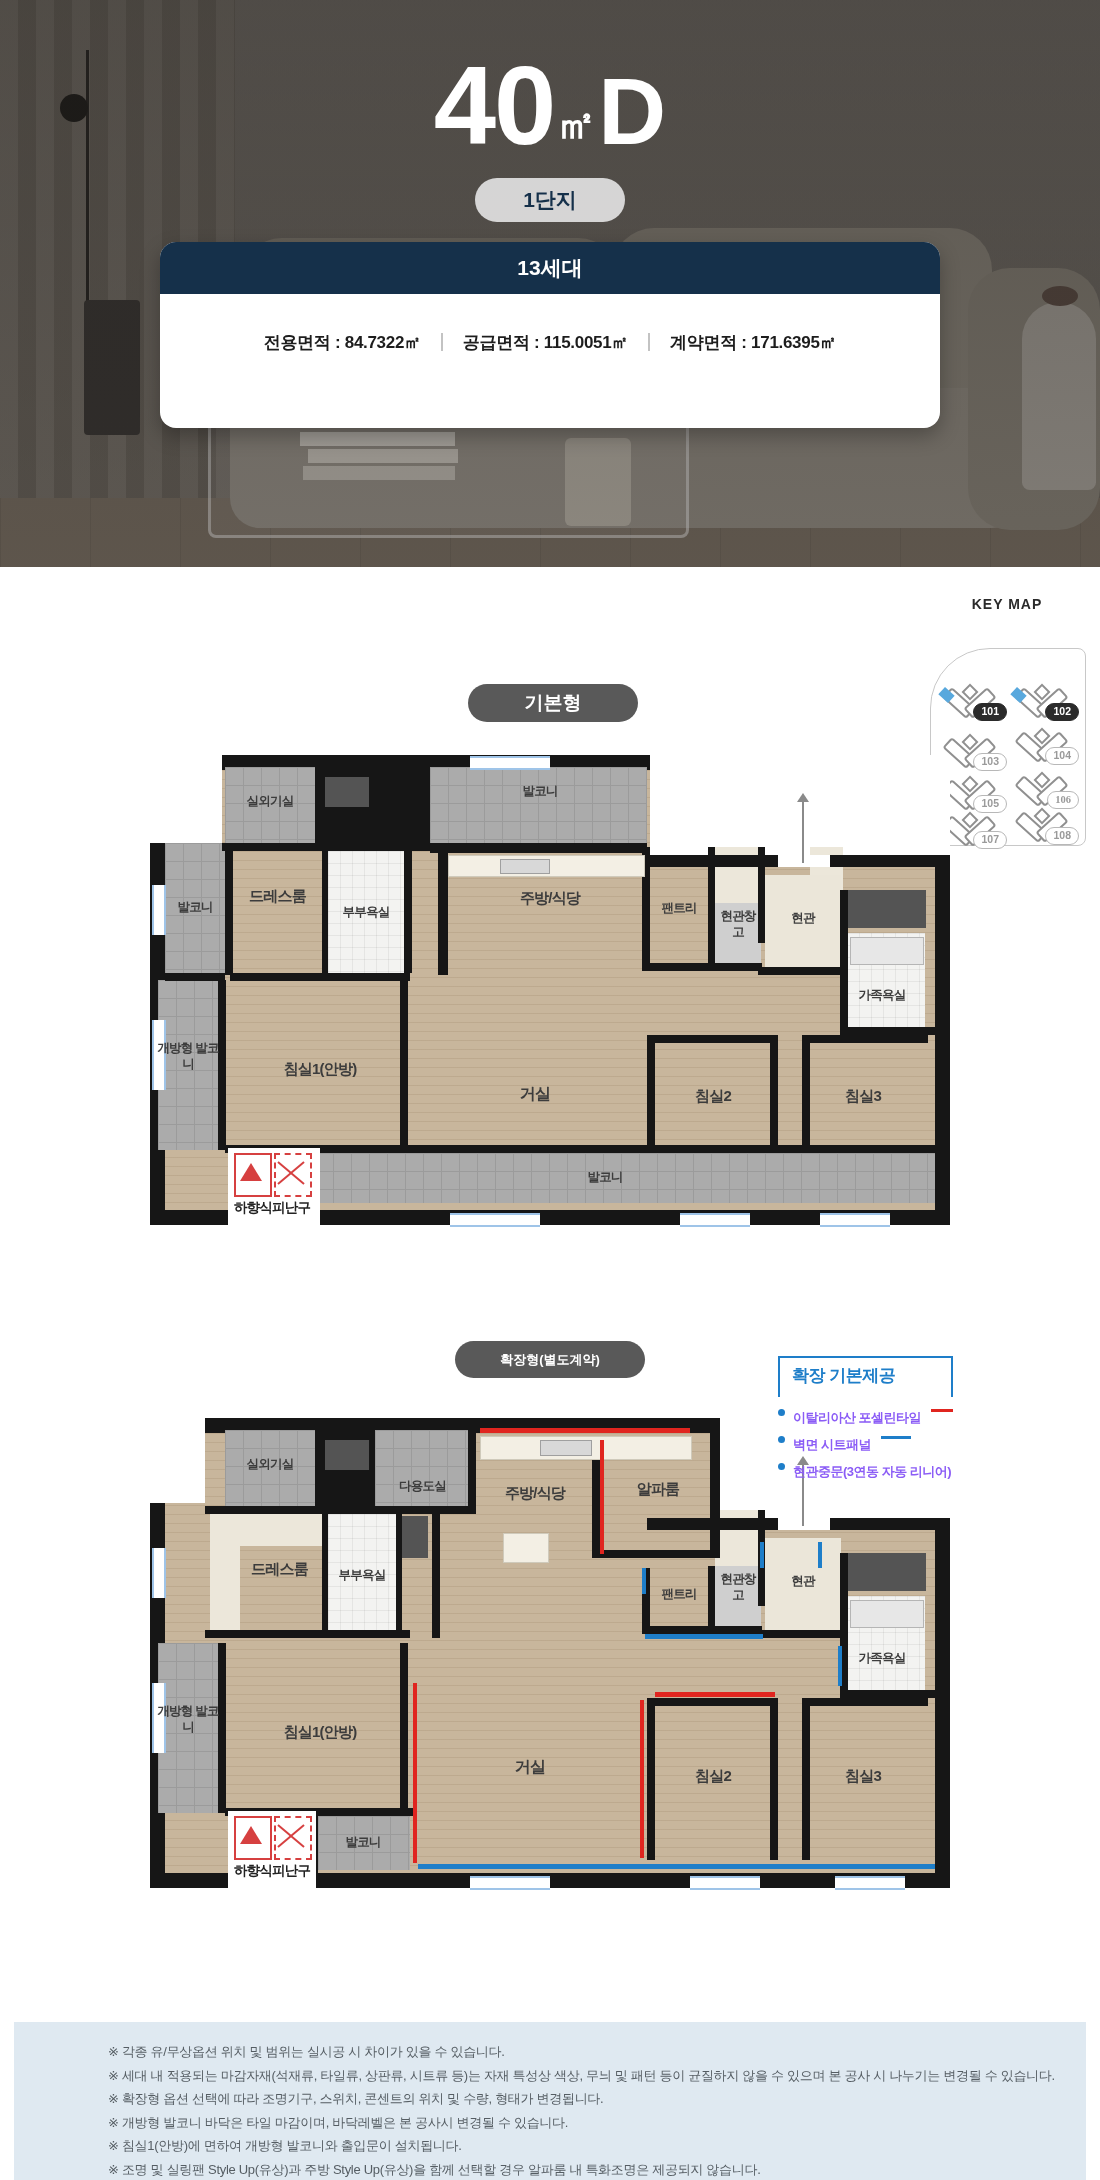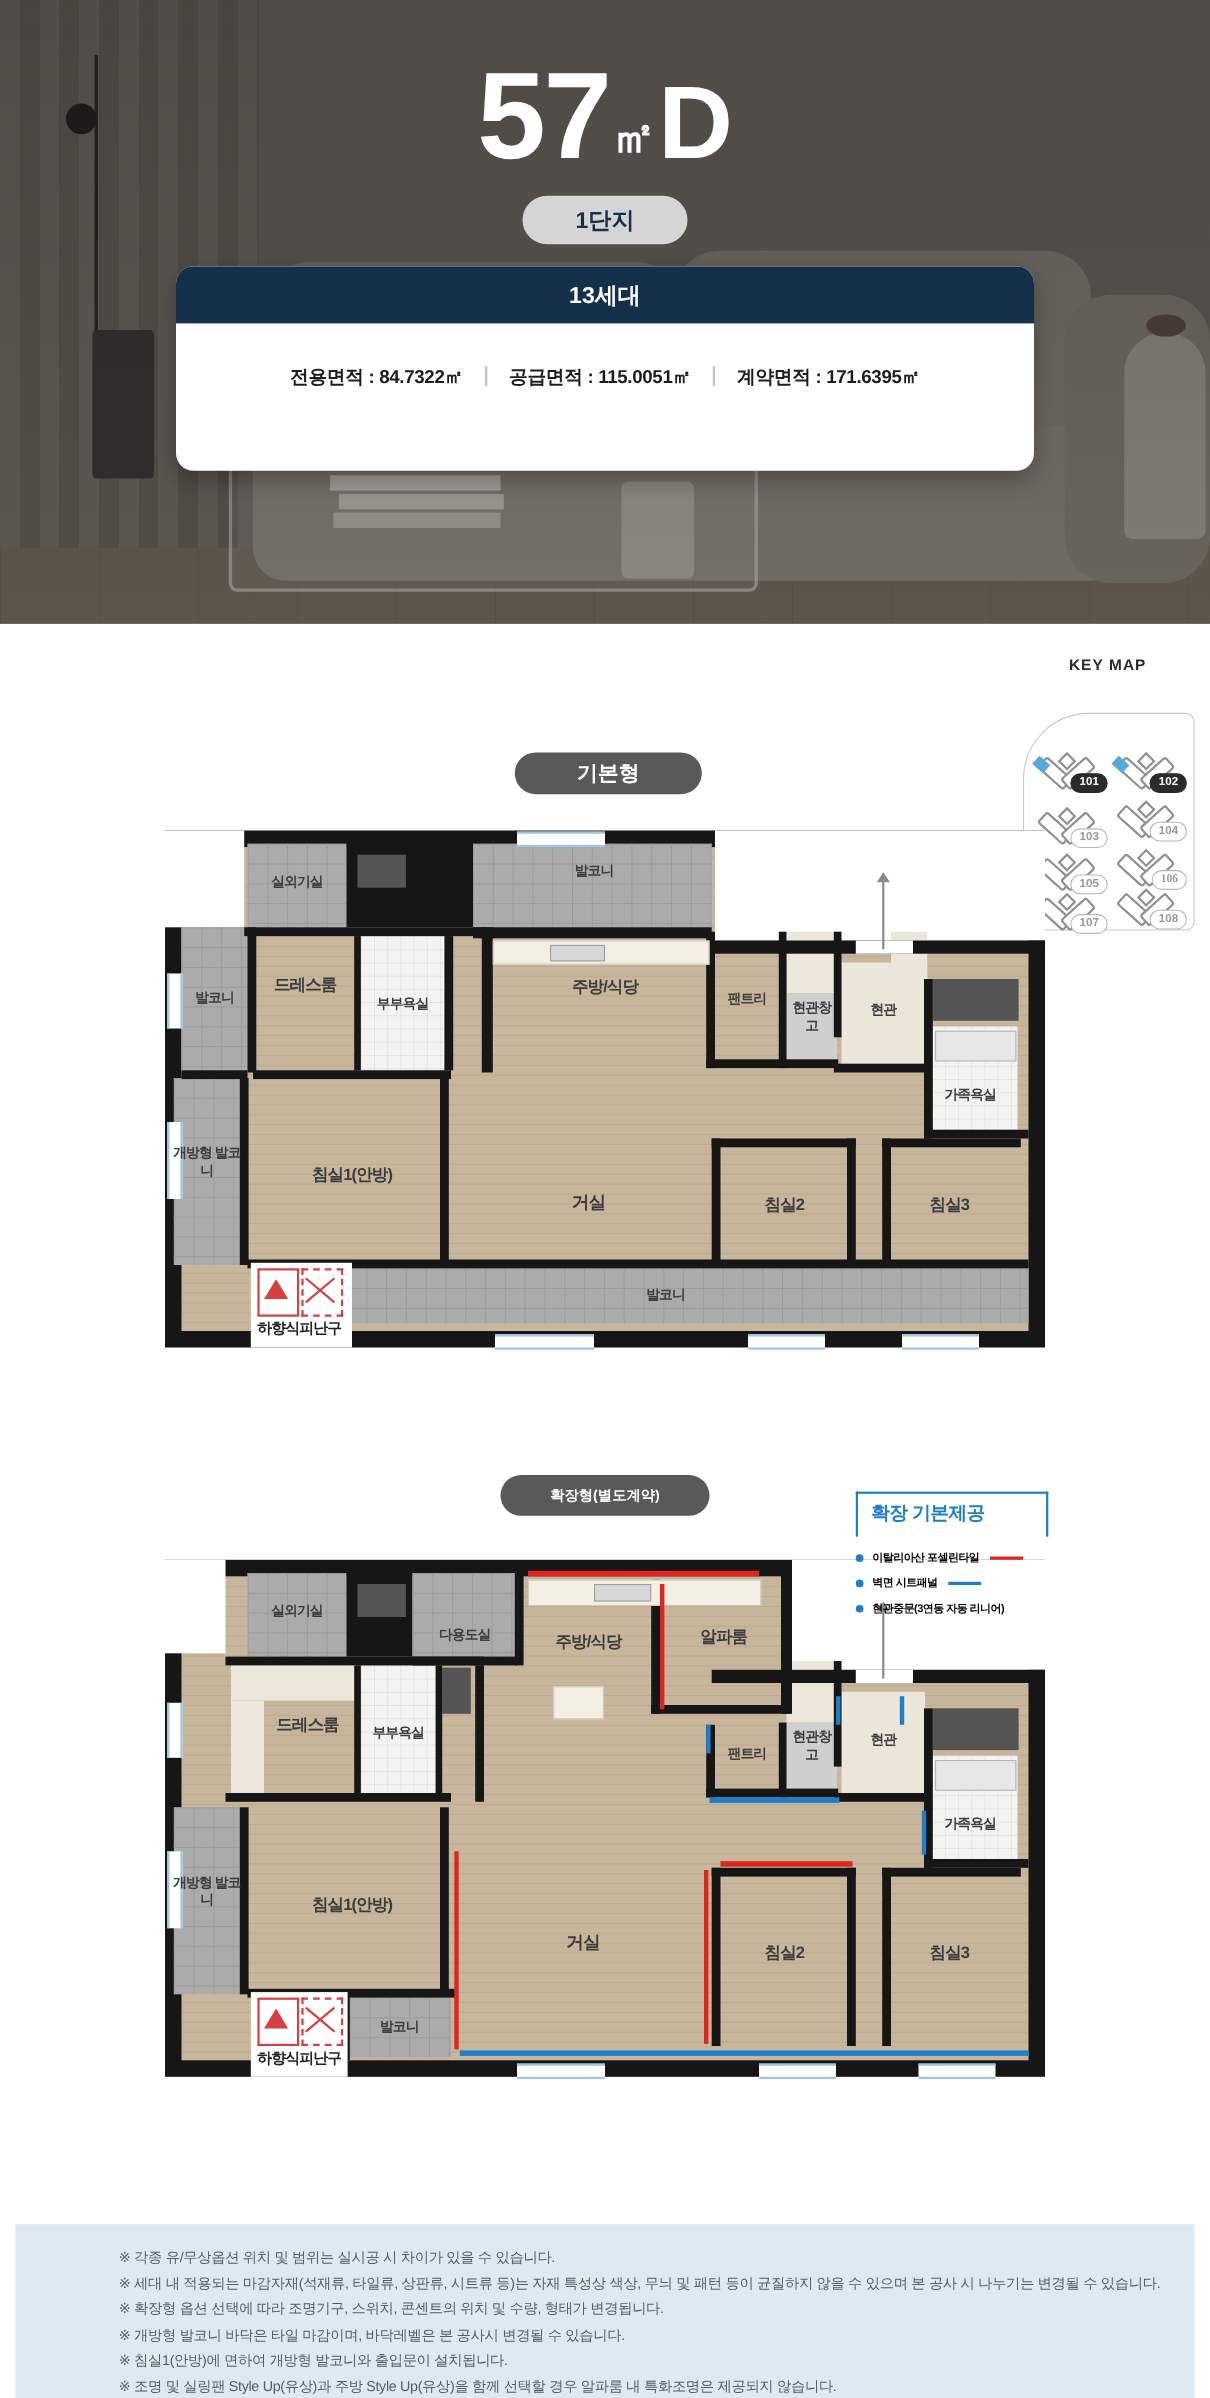"57" span.ht-num { text: 57 -> 40 }
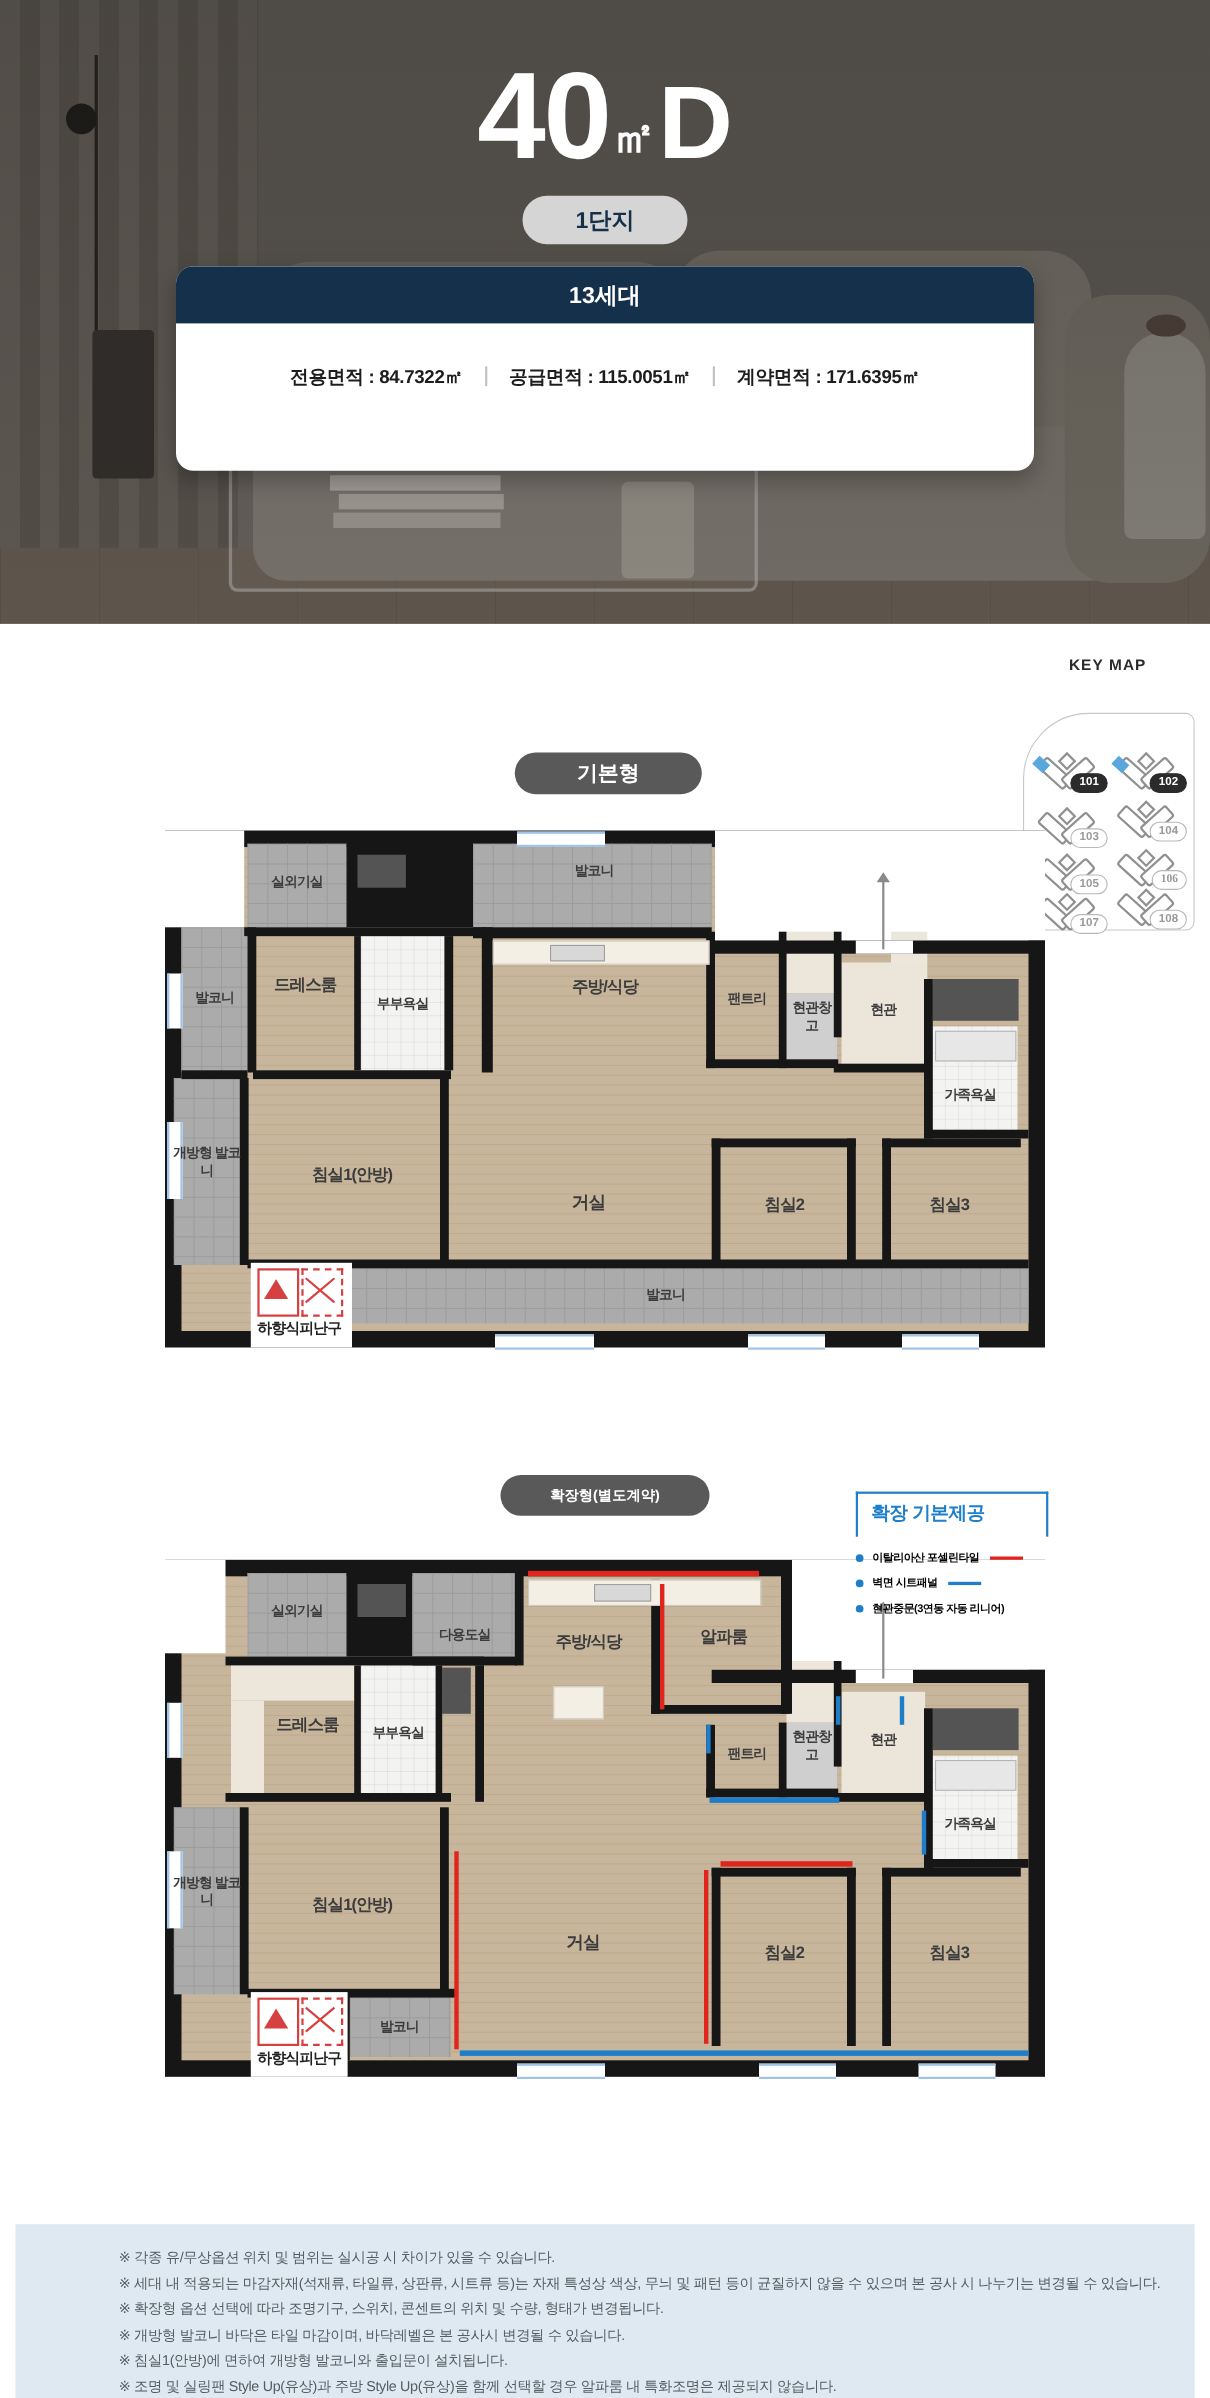"이탈리아산 포셀린타일" .li { align-items: center -> none; color: #000000 -> #8b5cf6; font-size: 10px -> 13px }
